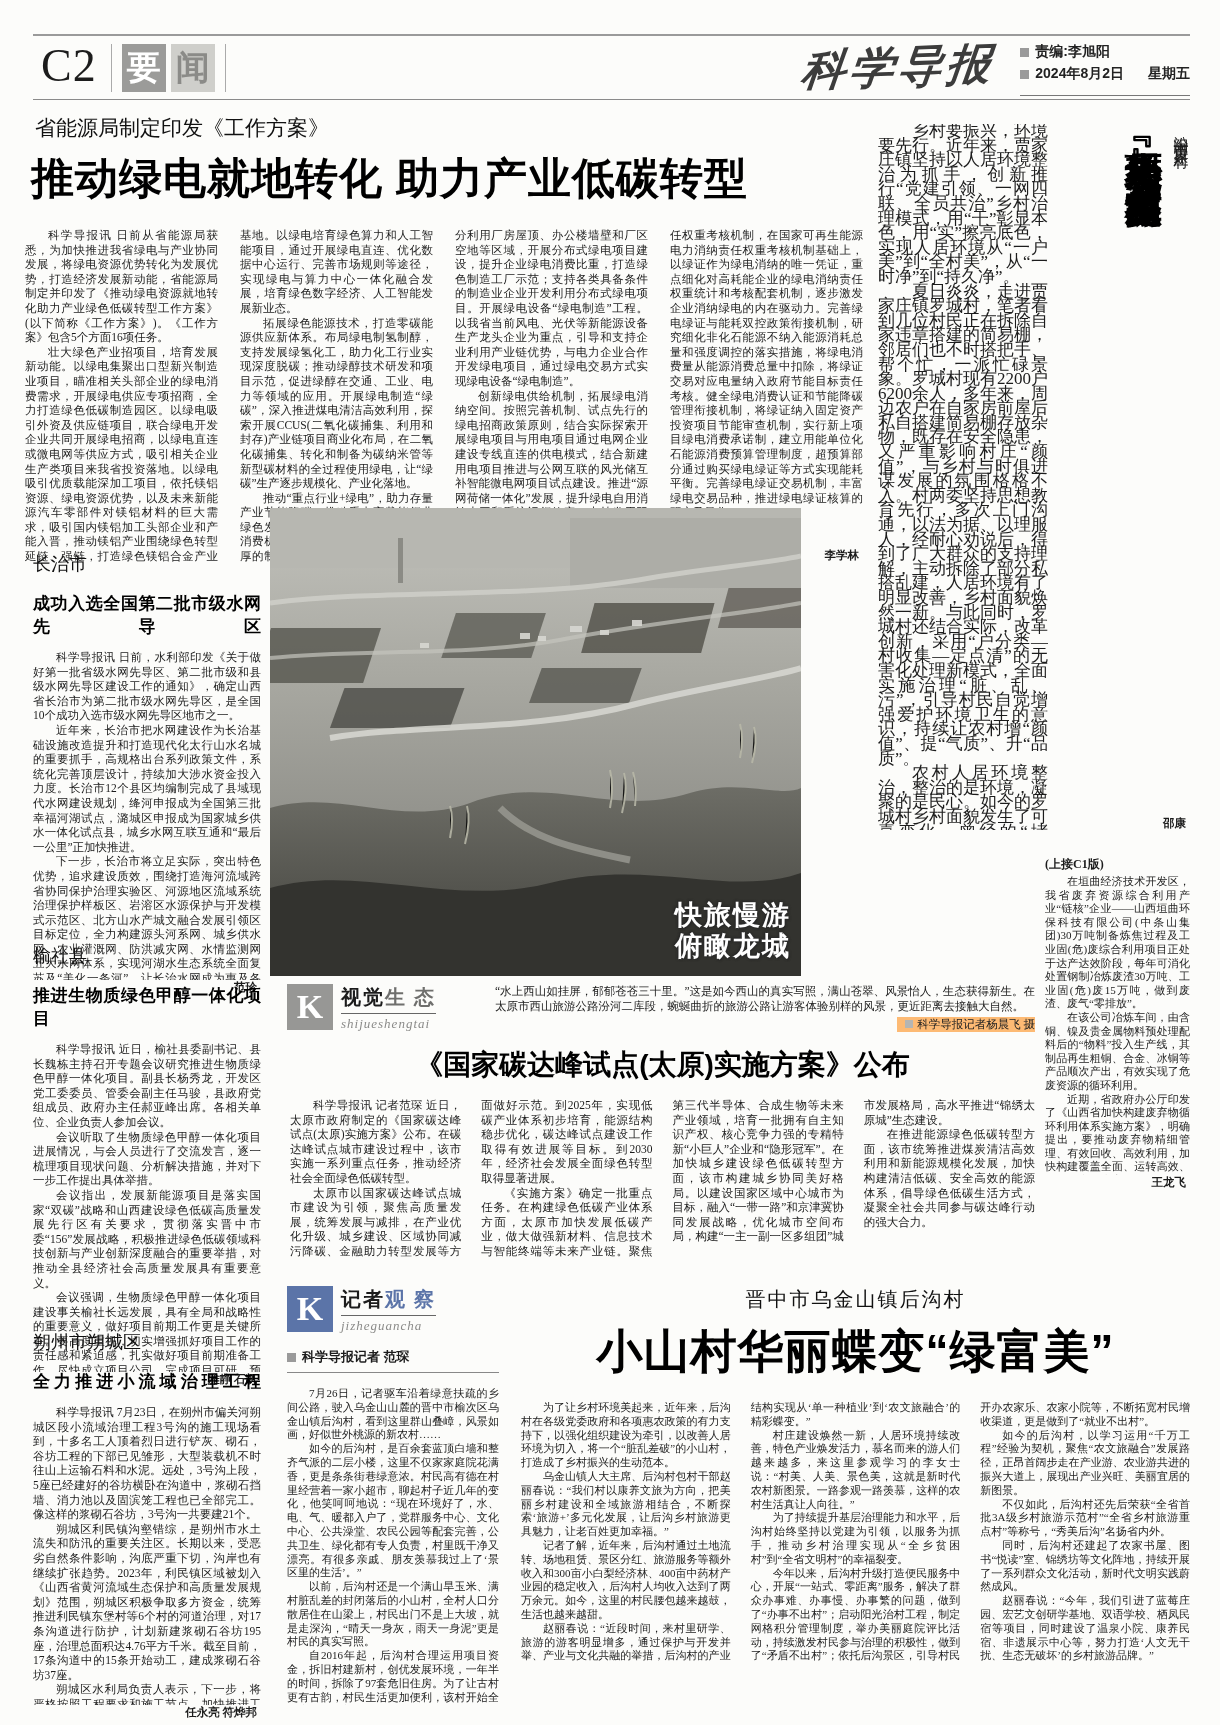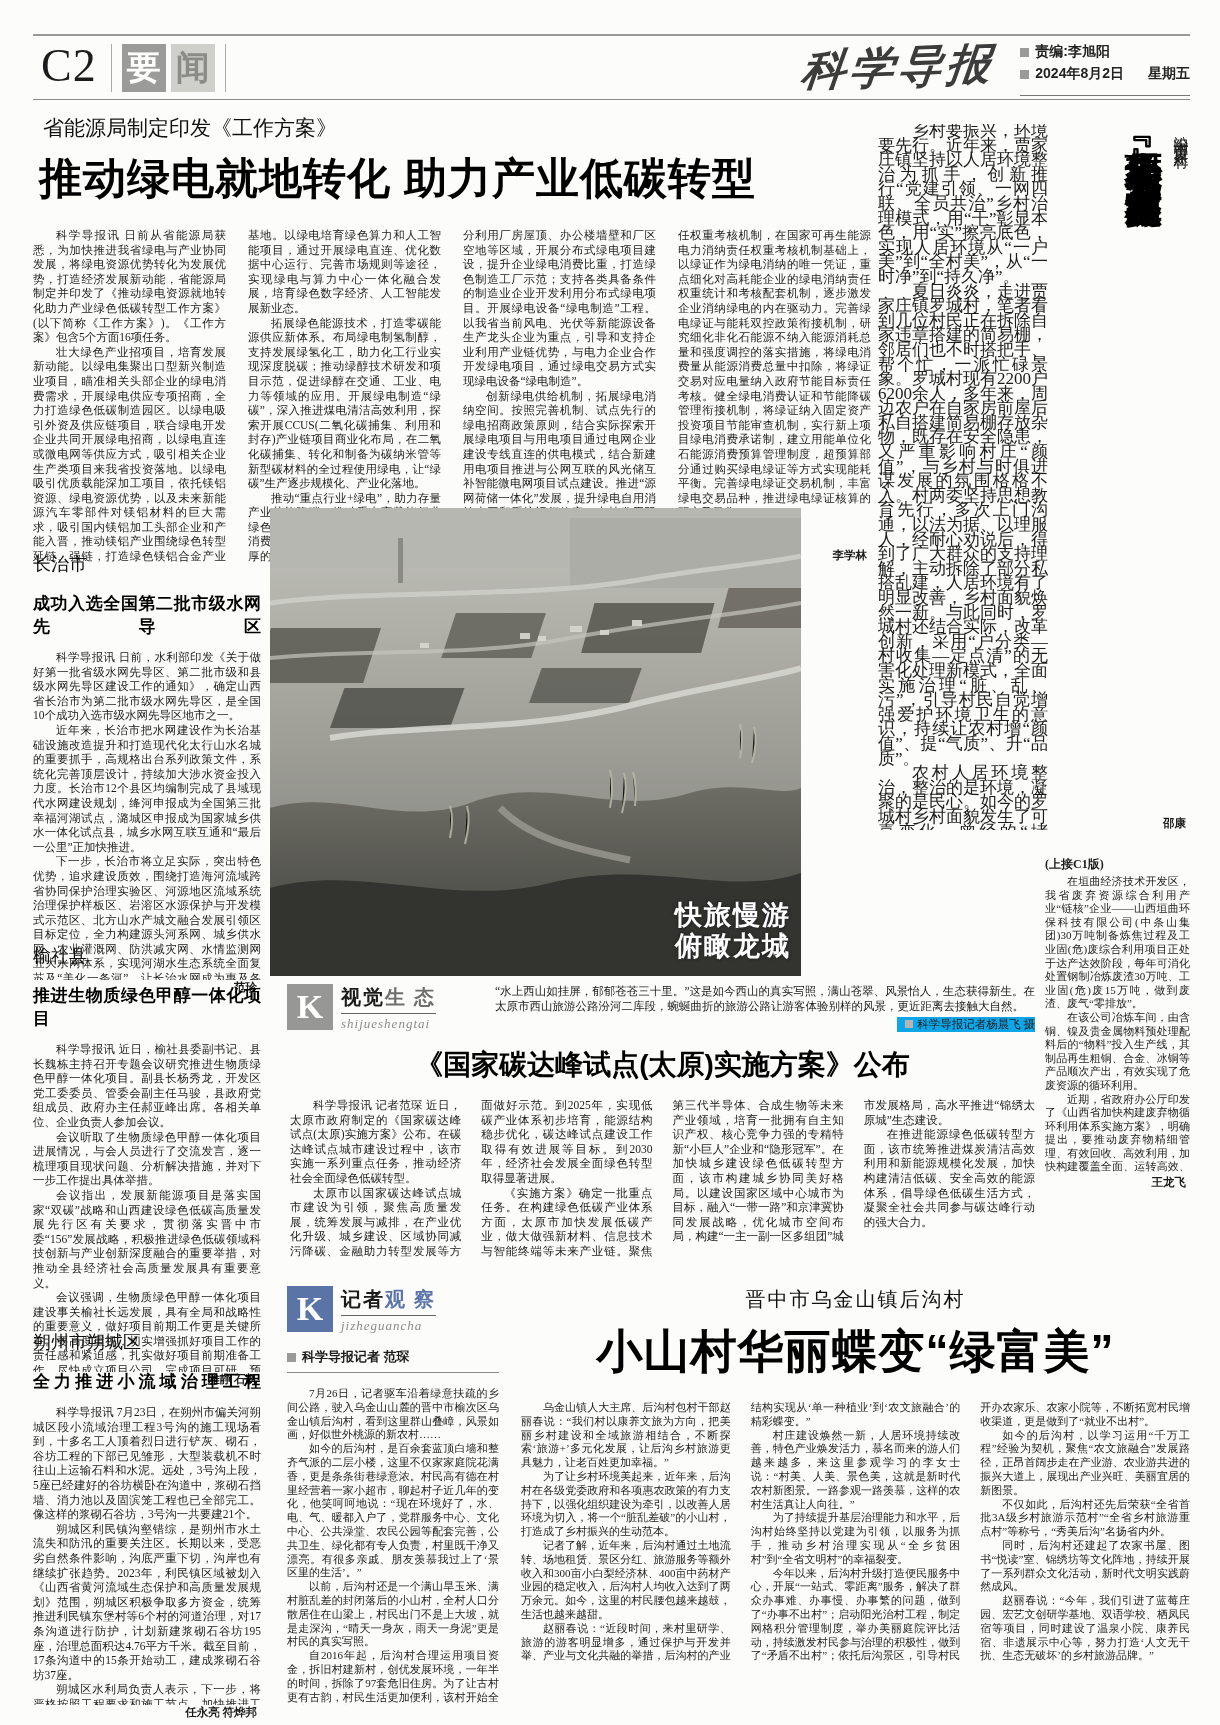"省能源局制定印发《工作方案》" #lead { left: 33px -> 25px }
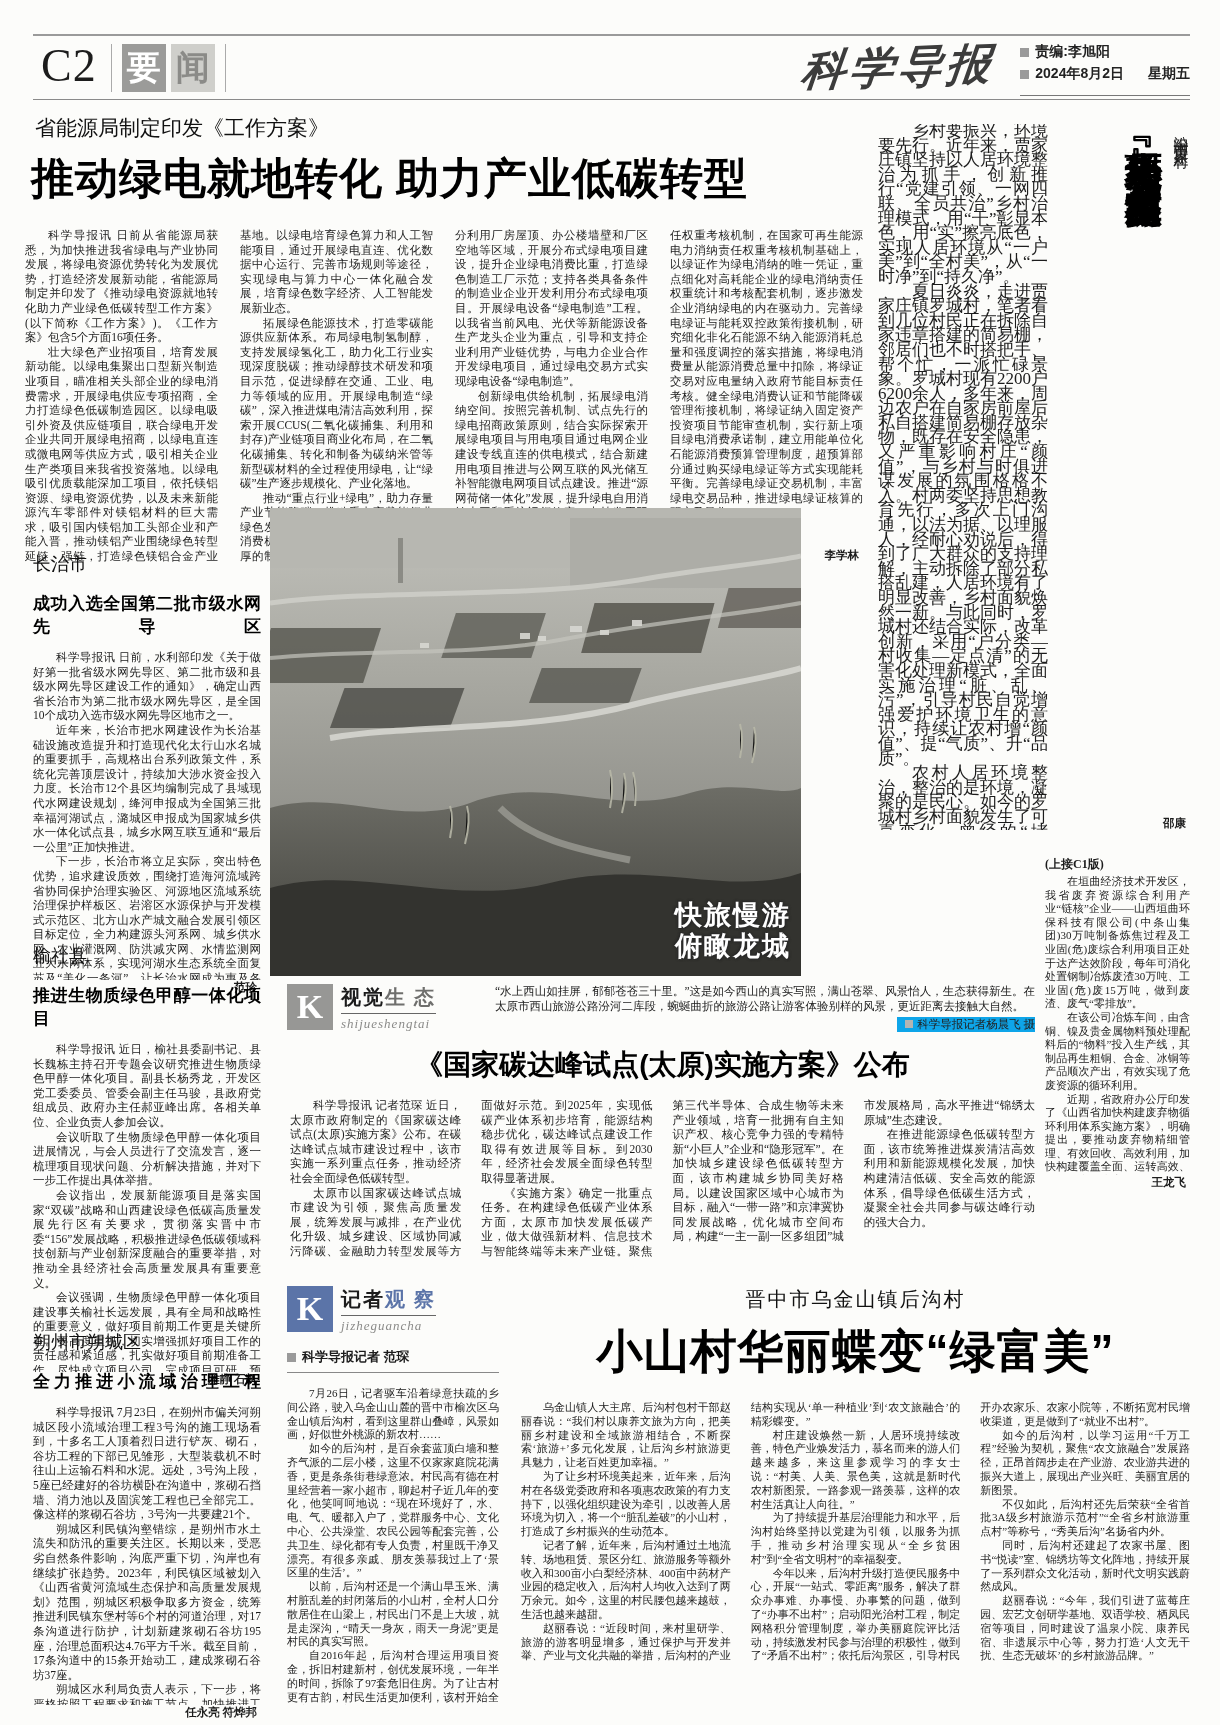"科学导报记者杨晨飞 摄" #caption-row .credit { background: #0ea5e9 -> #fdba74 }
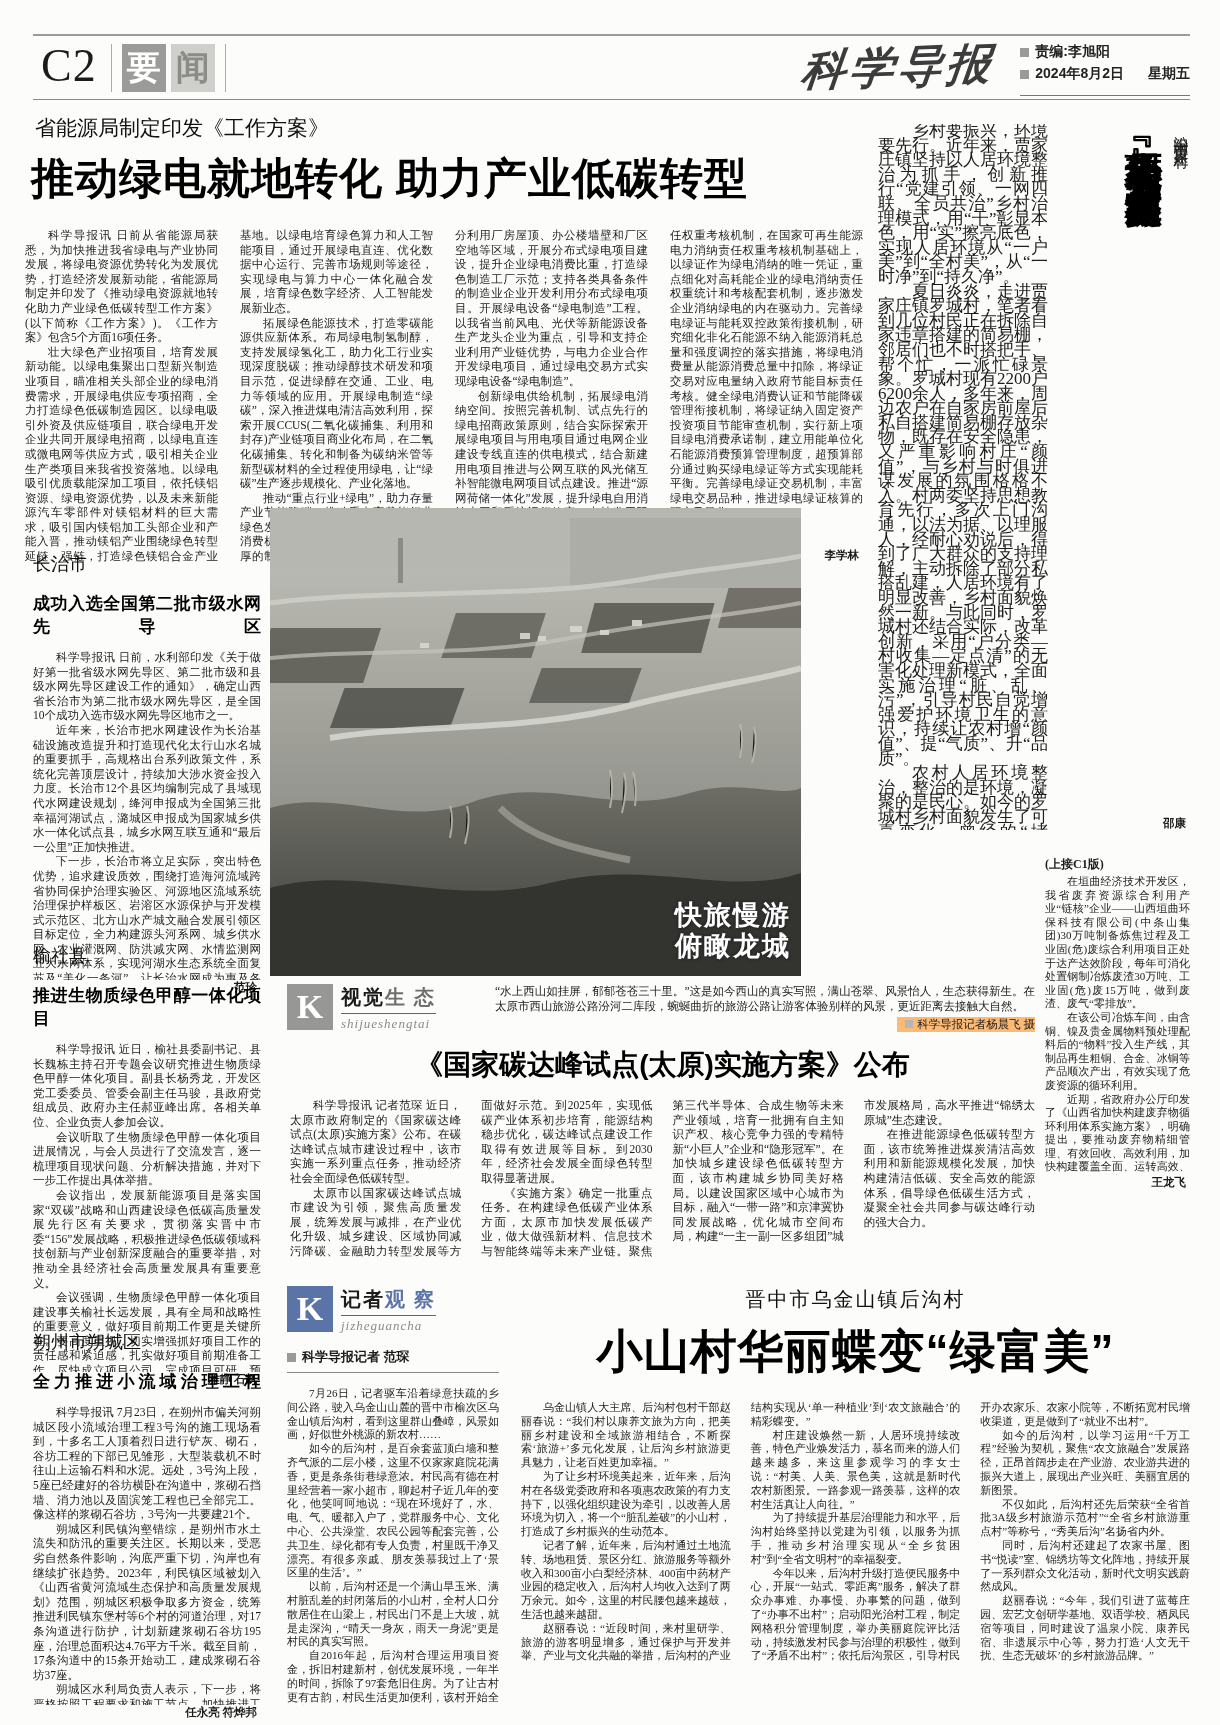"乌金山镇人大主席、后沟村包村干部赵丽春说：“我们村以康养文旅为方向，把美丽乡村建" p { order: before "为了让乡村环境美起来，近年来，后沟村在各级党委政府和各项惠农政策的有力支持下，以" -> after "为了让乡村环境美起来，近年来，后沟村在各级党委政府和各项惠农政策的有力支持下，以" }
